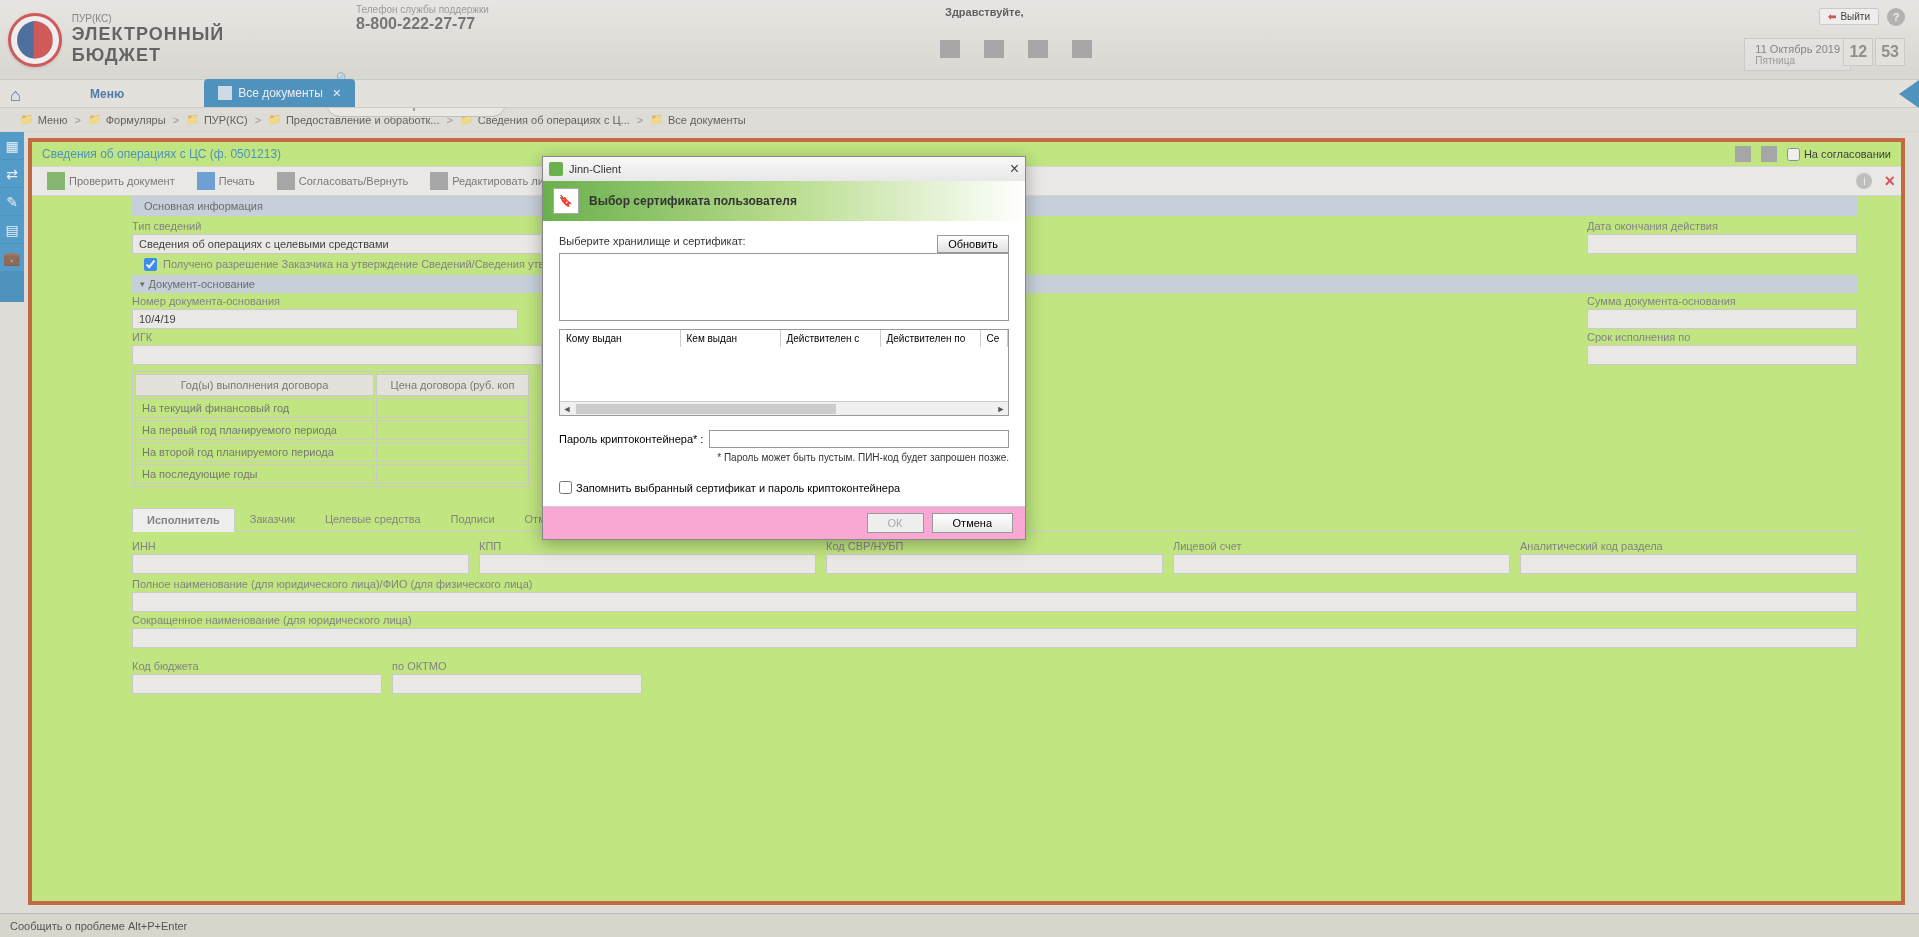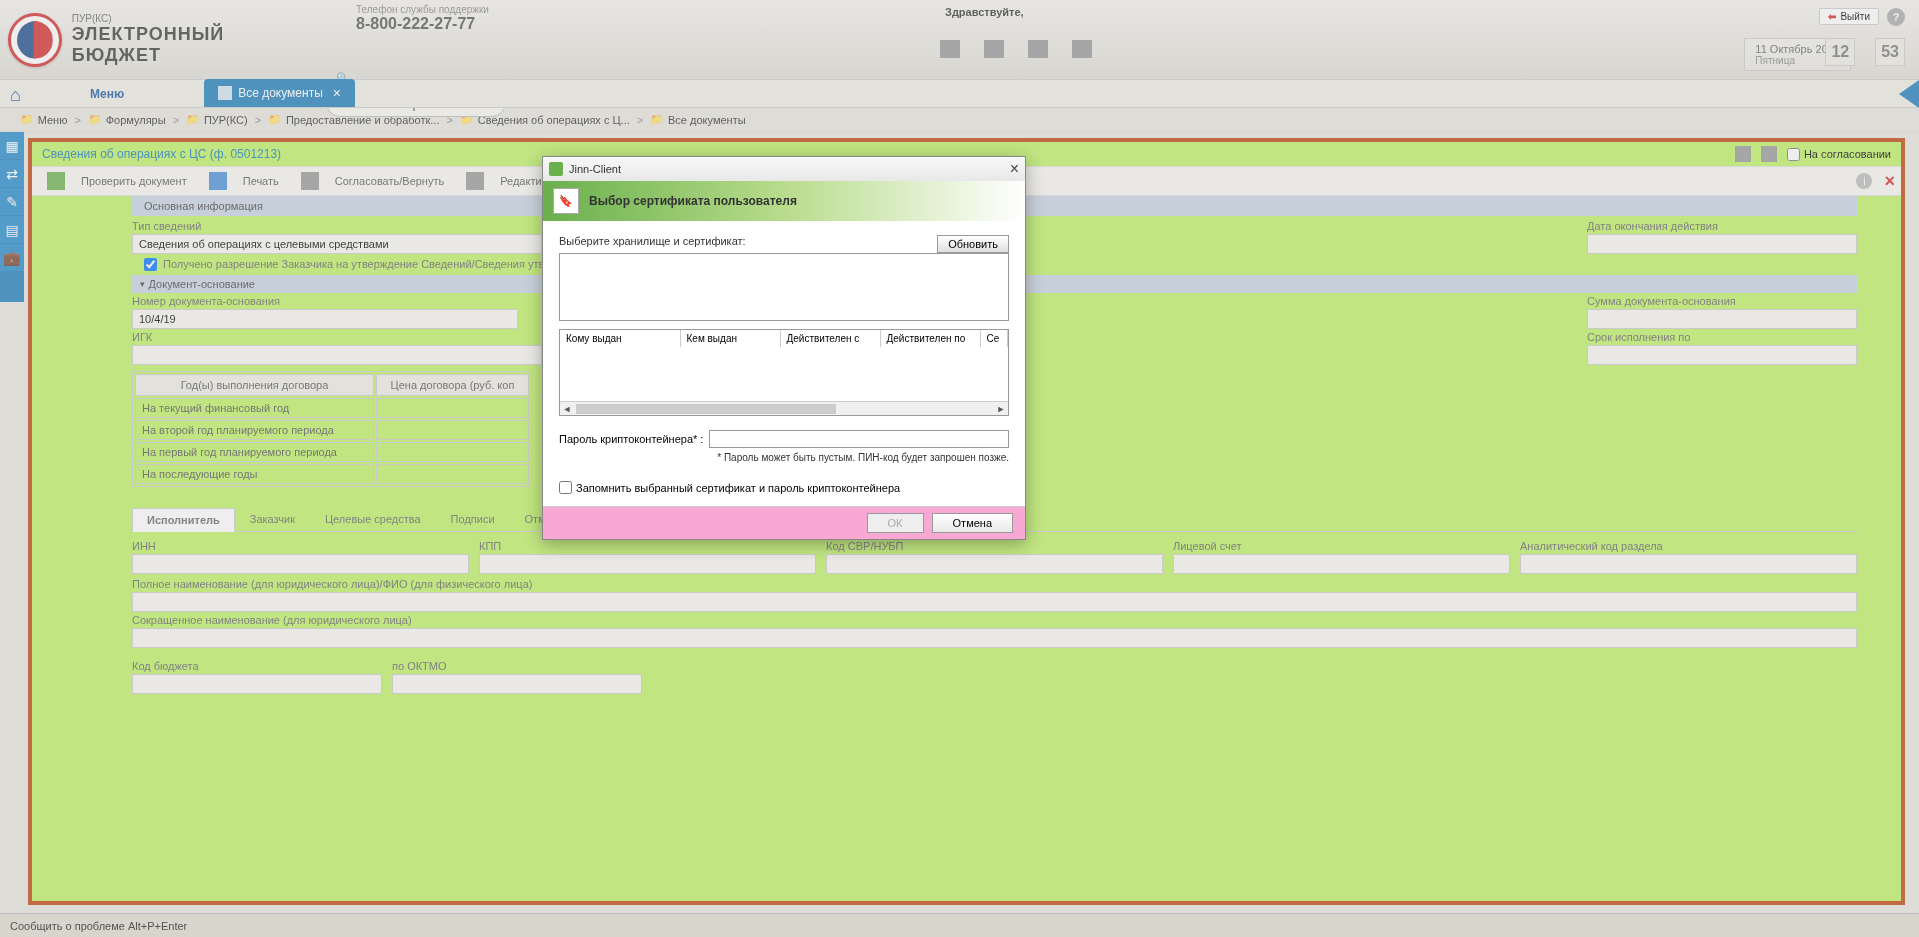"12" .time-digit { margin-left: 18px -> none }
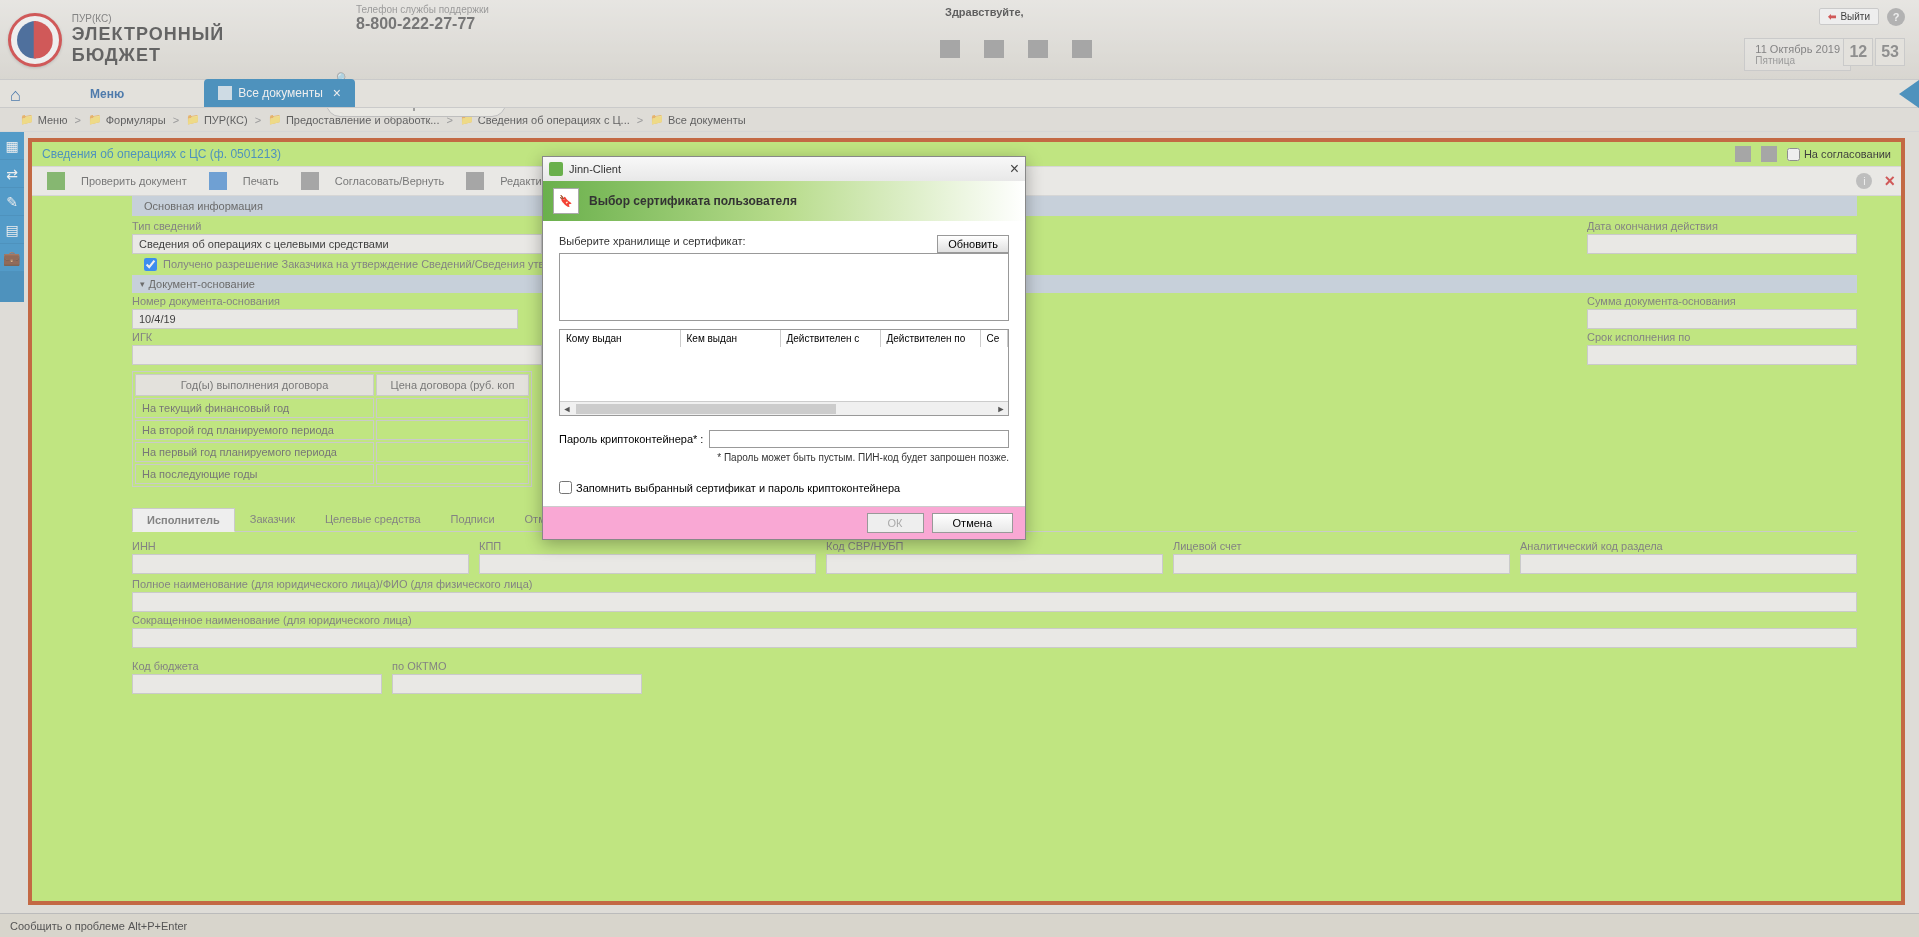"Проверить документ" .tool-btn { gap: 16px -> 4px }
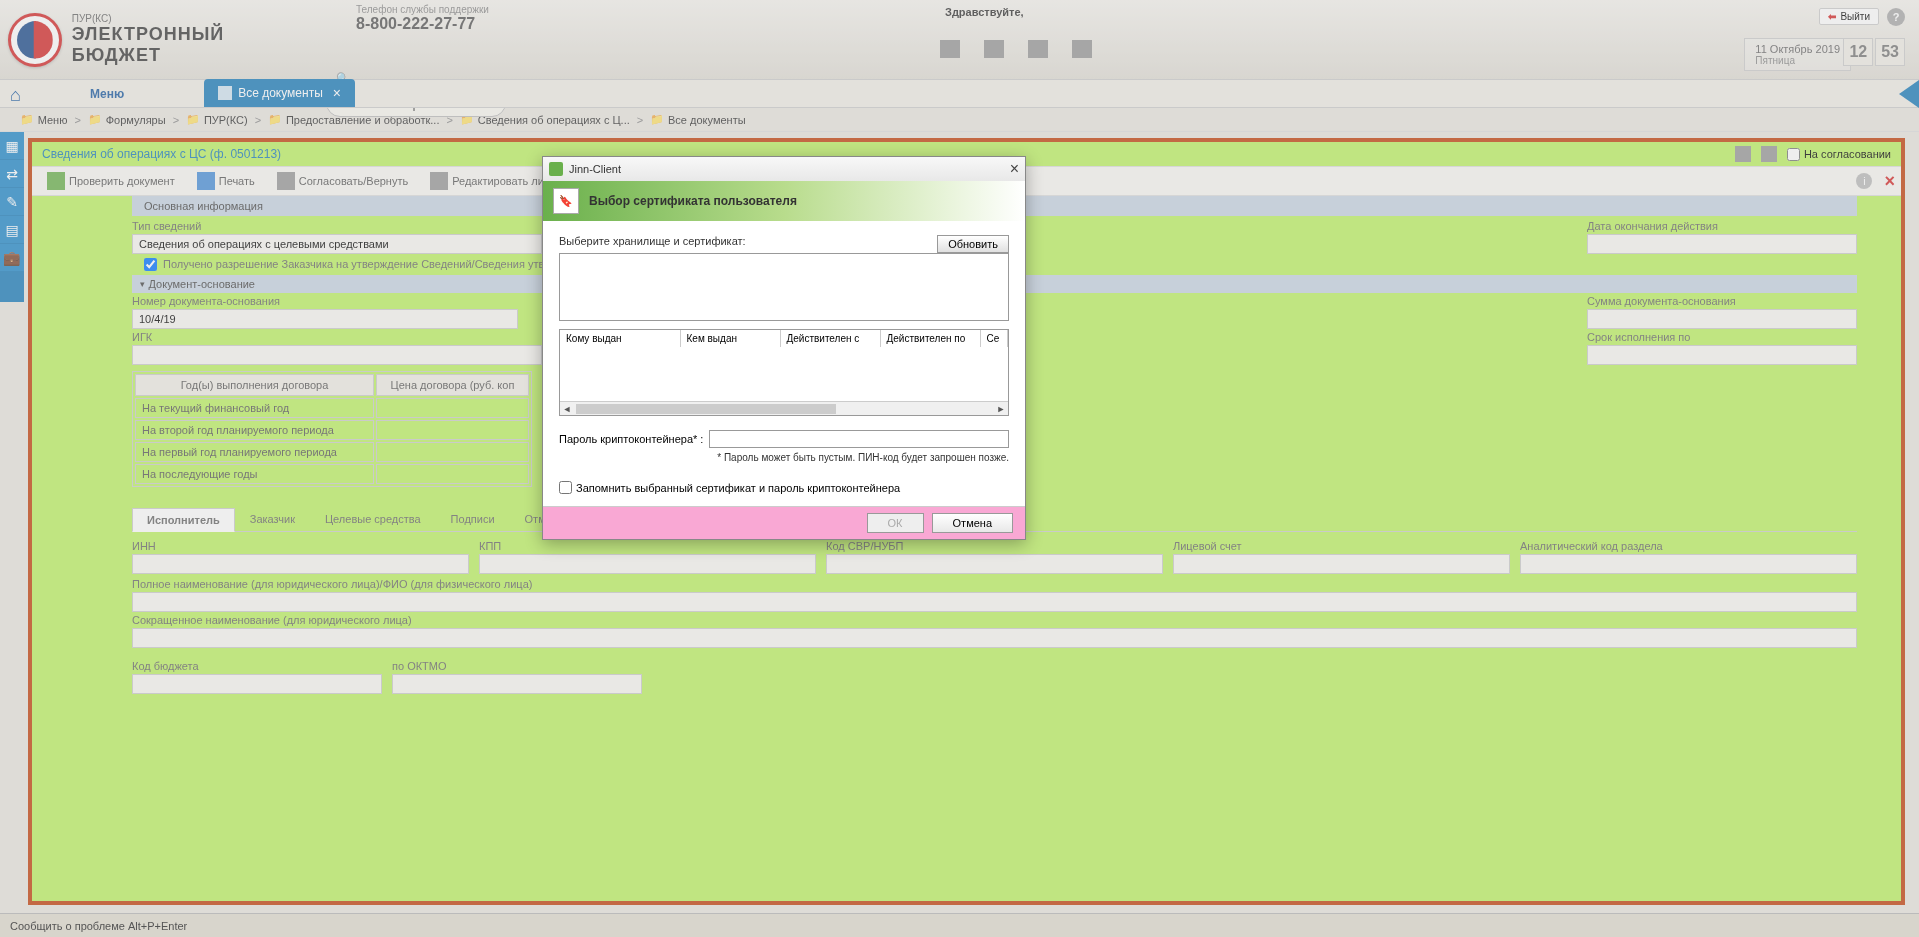"На второй год планируемого периода" tr { order: before "На первый год планируемого периода" -> after "На первый год планируемого периода" }
